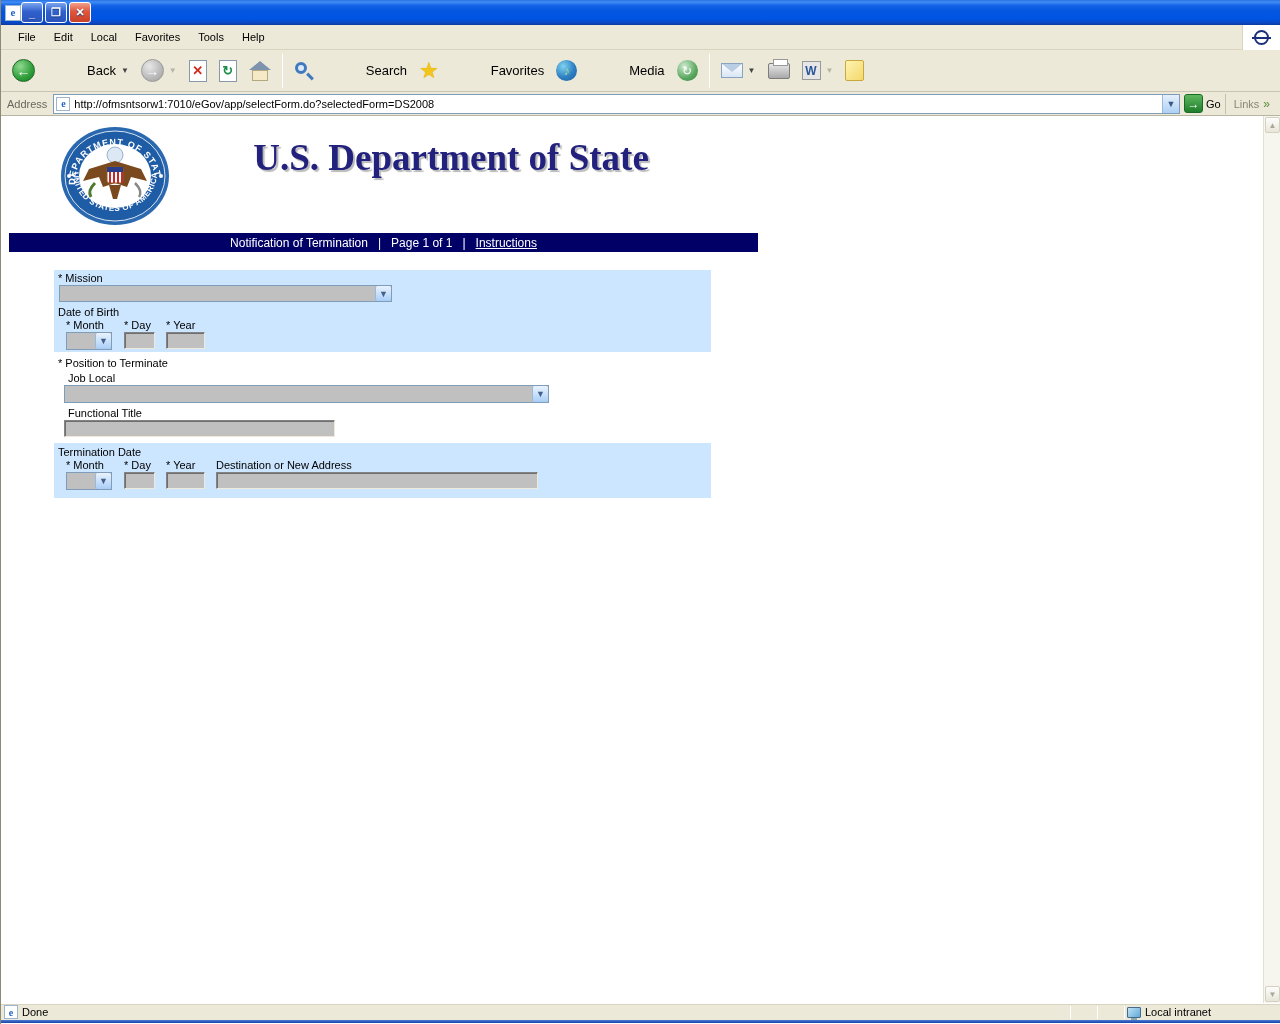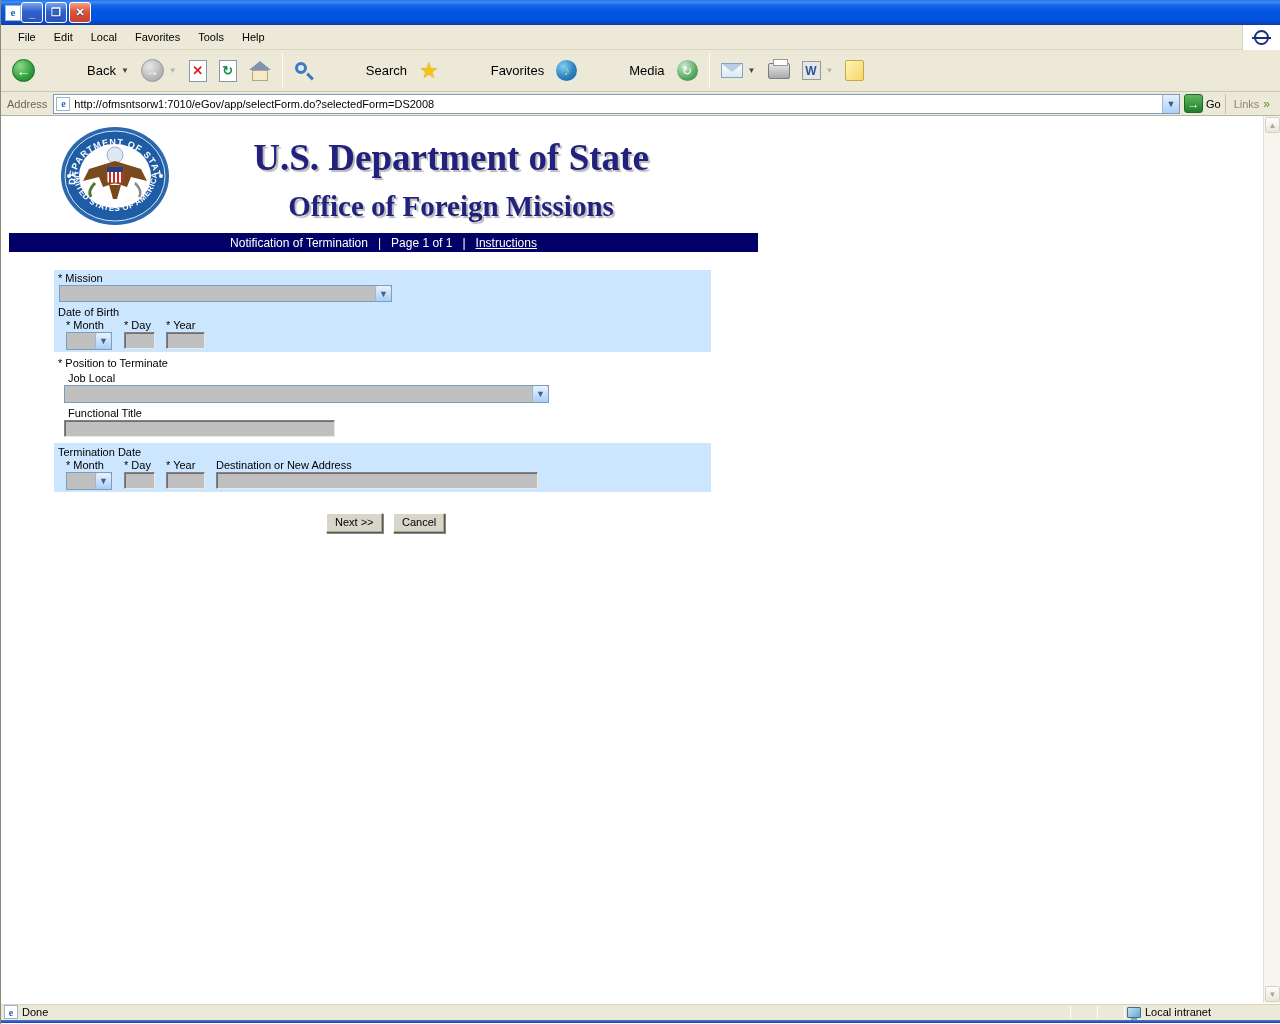"Office of Foreign Missions" div.ht2 { html: <div>Office of Foreign Missions</div> -> none }
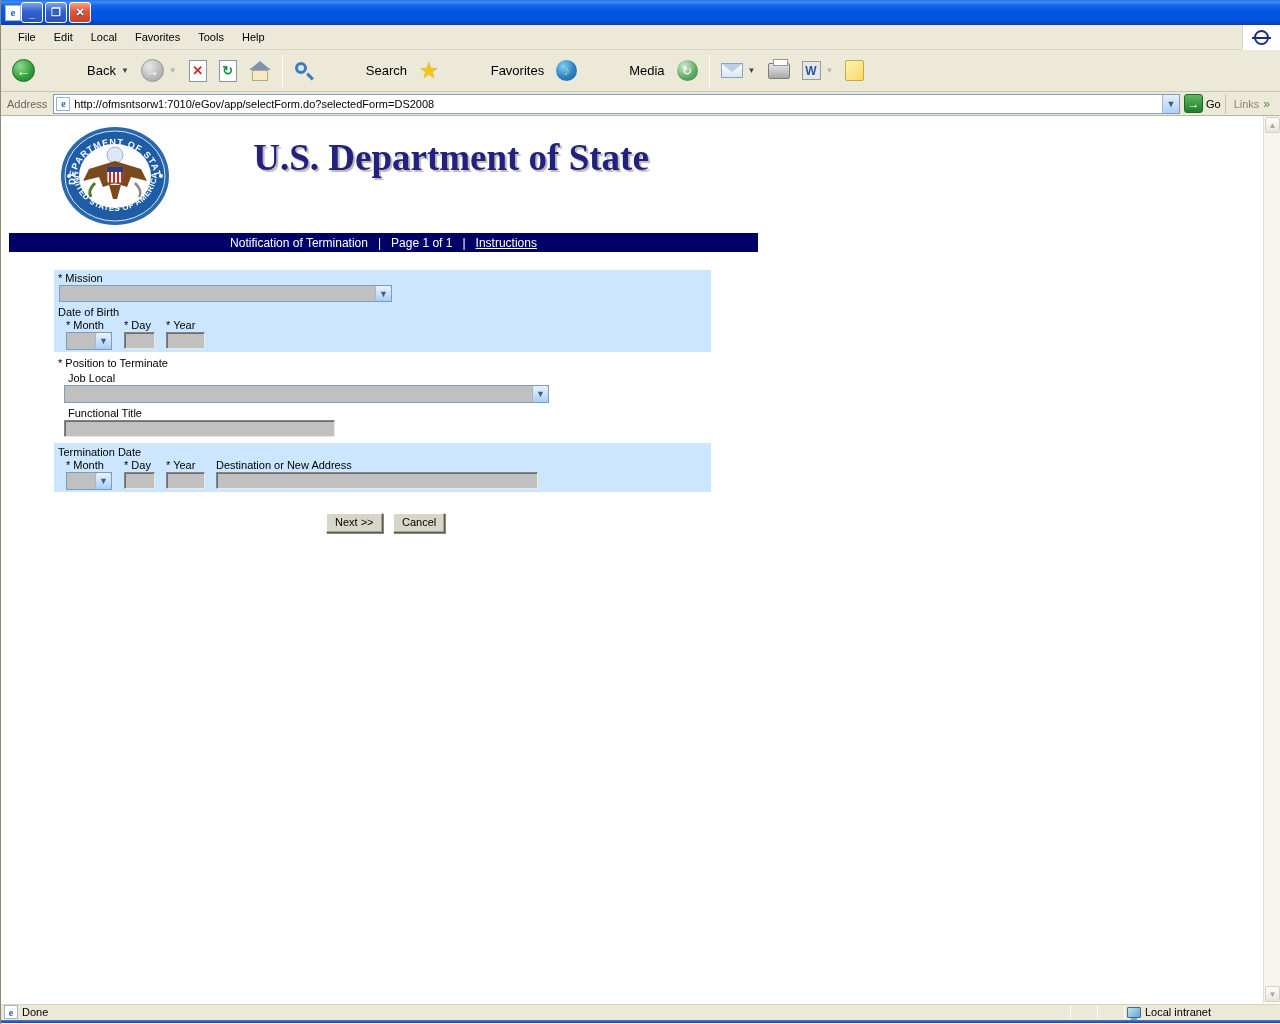"Termination Date" div.band { height: 49px -> 55px }
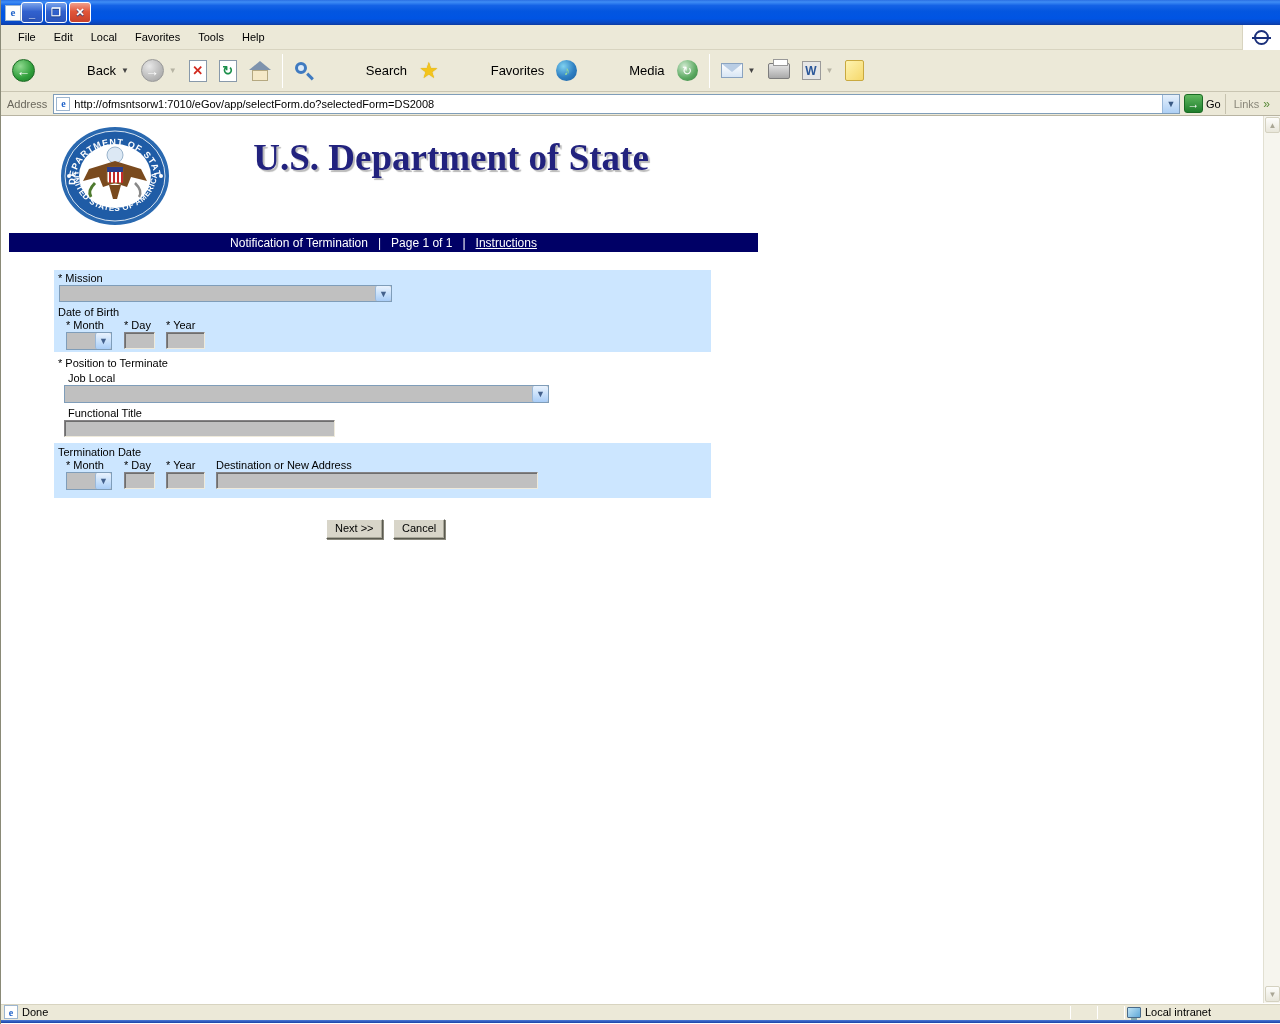"Next >>" div.btnrow { html: <div> <div>Next &gt;&gt;</div> <div>Cancel</div> </div> -> none }
